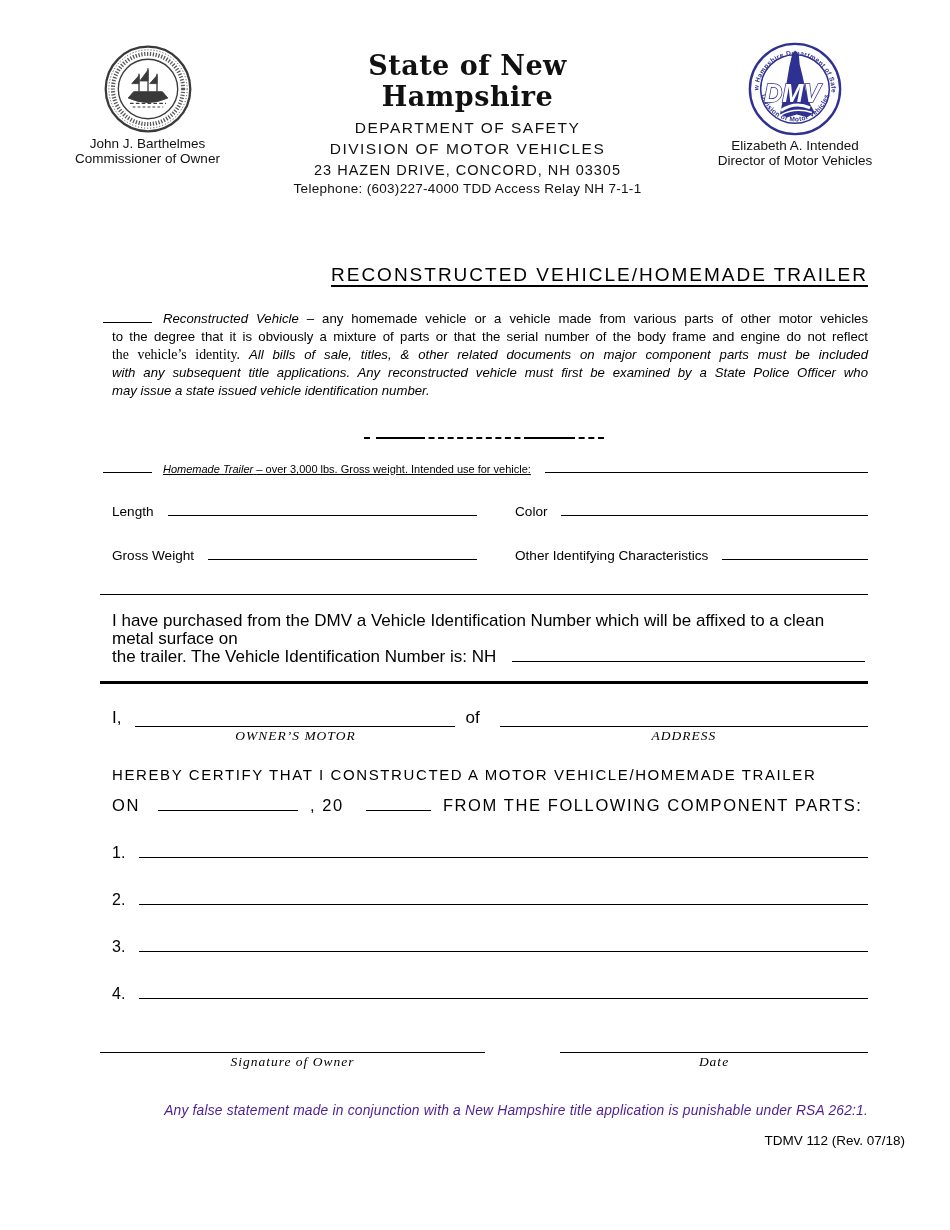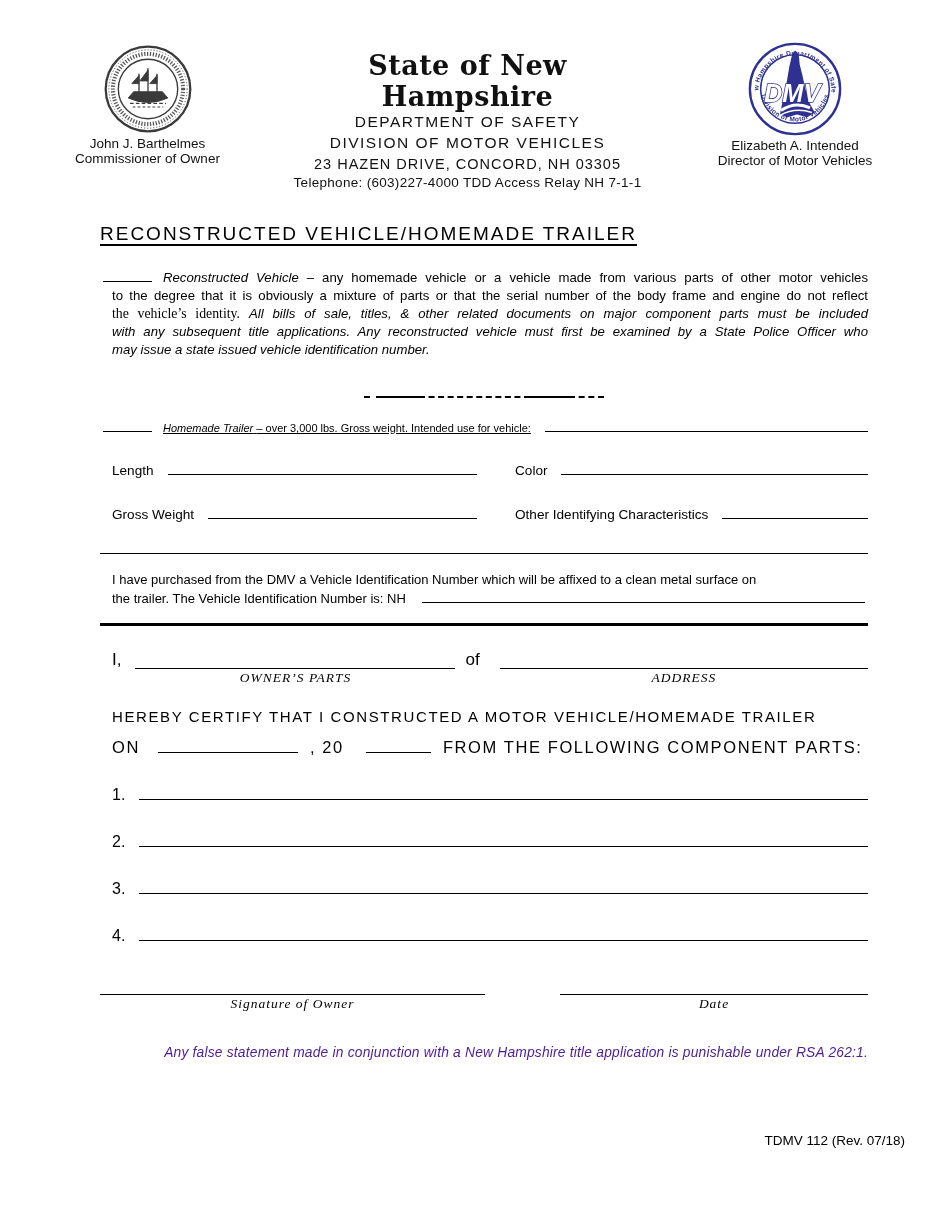"DEPARTMENT OF SAFETY" .dept-line { margin-top: 1px -> 7px }
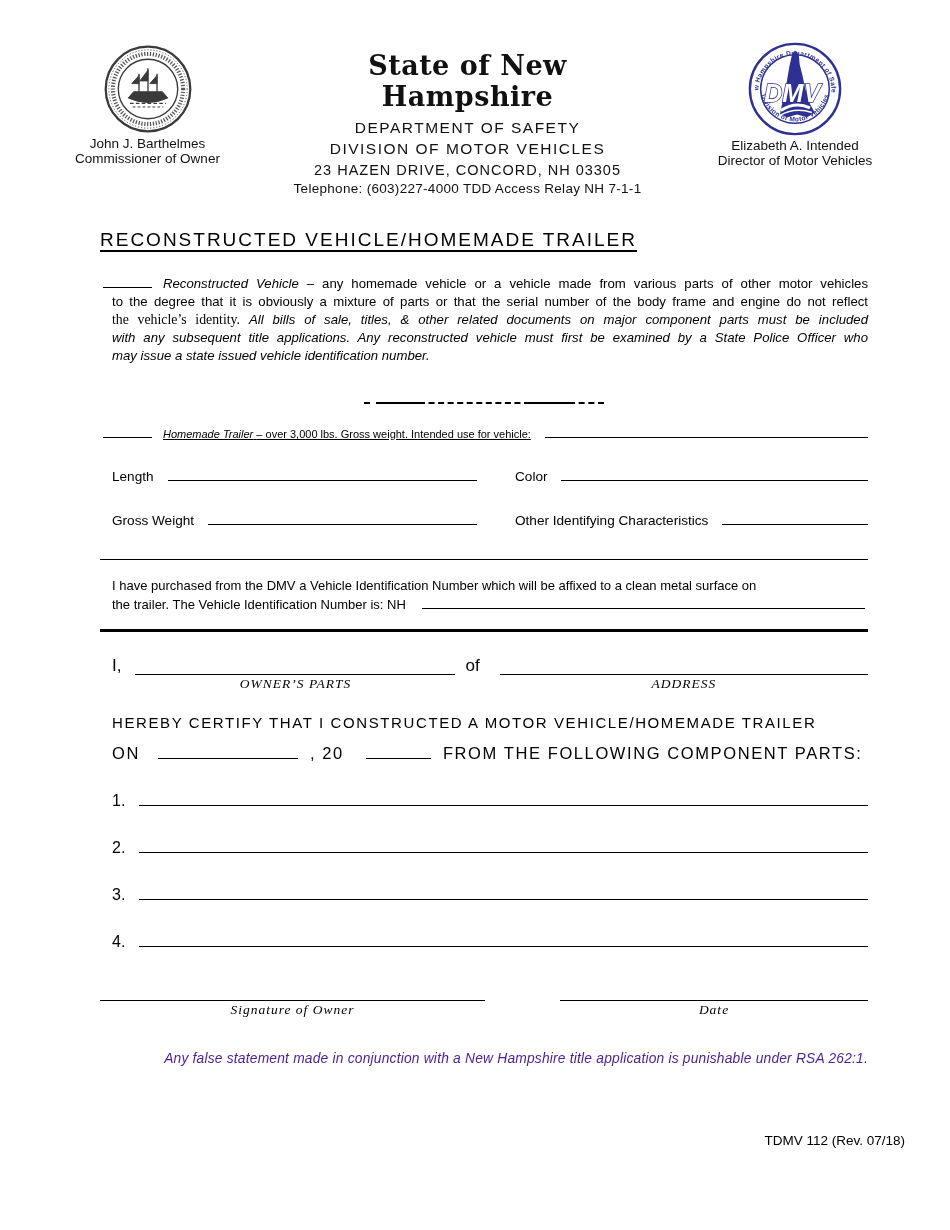"RECONSTRUCTED VEHICLE/HOMEMADE TRAILER" .form-title { margin-top: 33px -> 68px; text-align: left -> right }
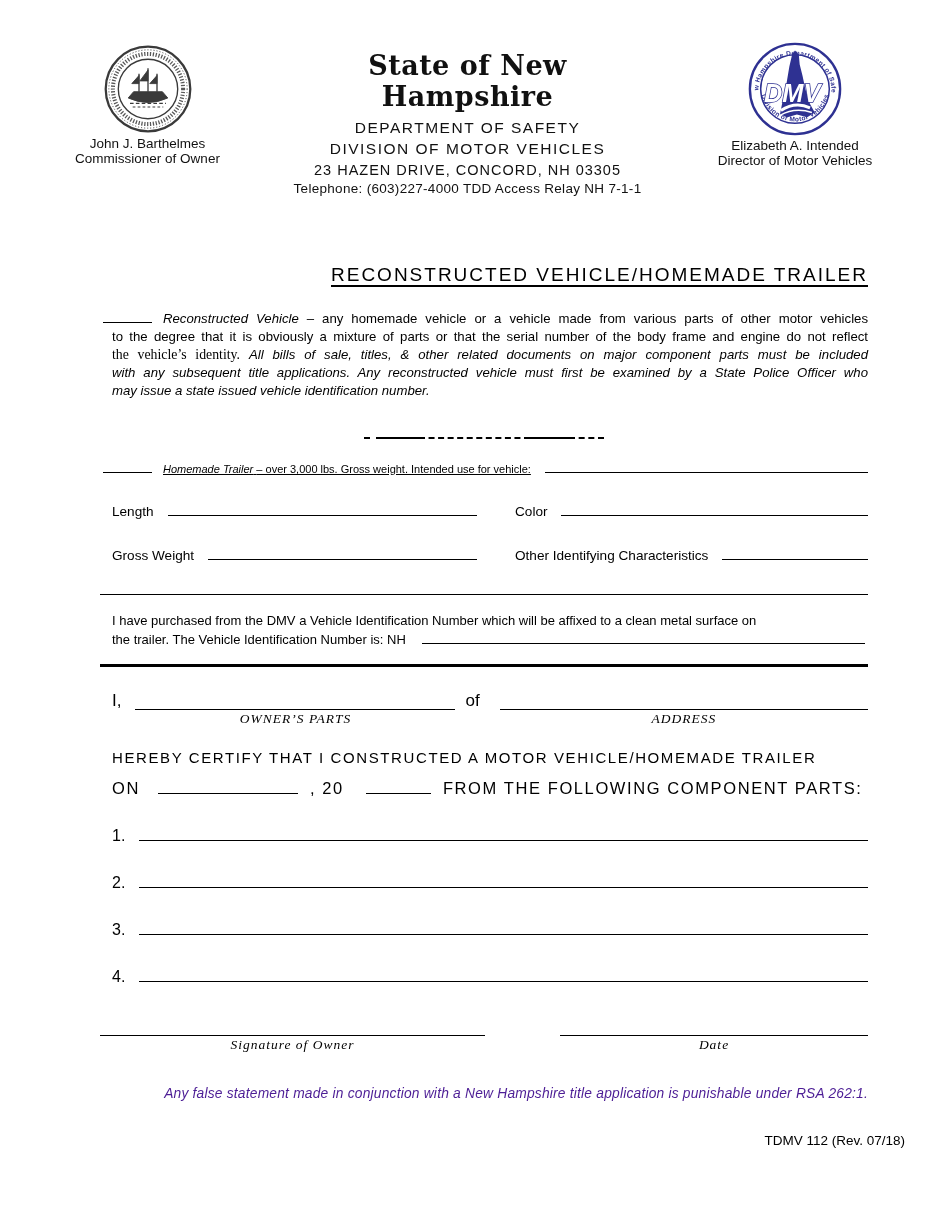"I have purchased from the" .vin-para { font-size: 13px -> 17px }
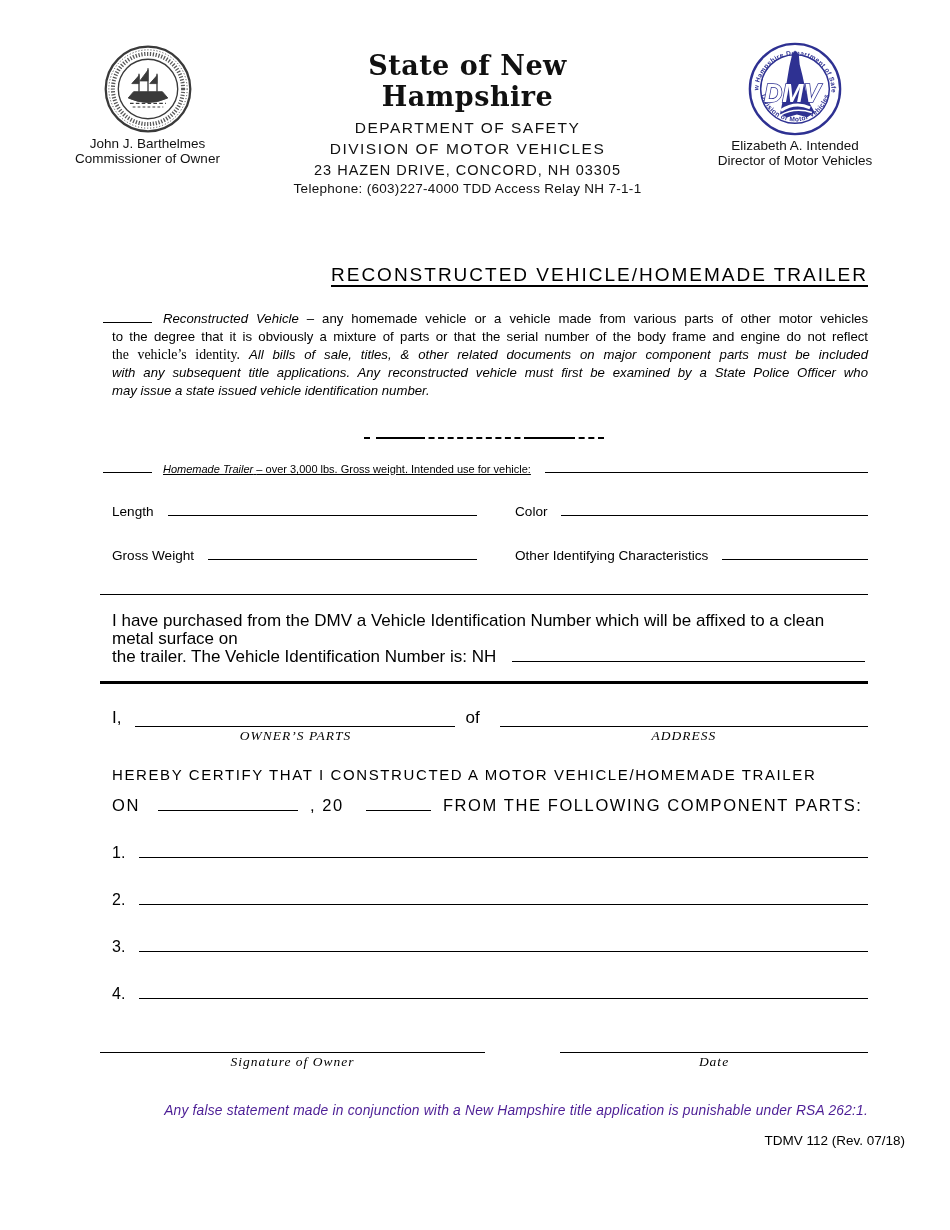"OWNER’S PARTS" span.caption { text: PARTS -> MOTOR }
